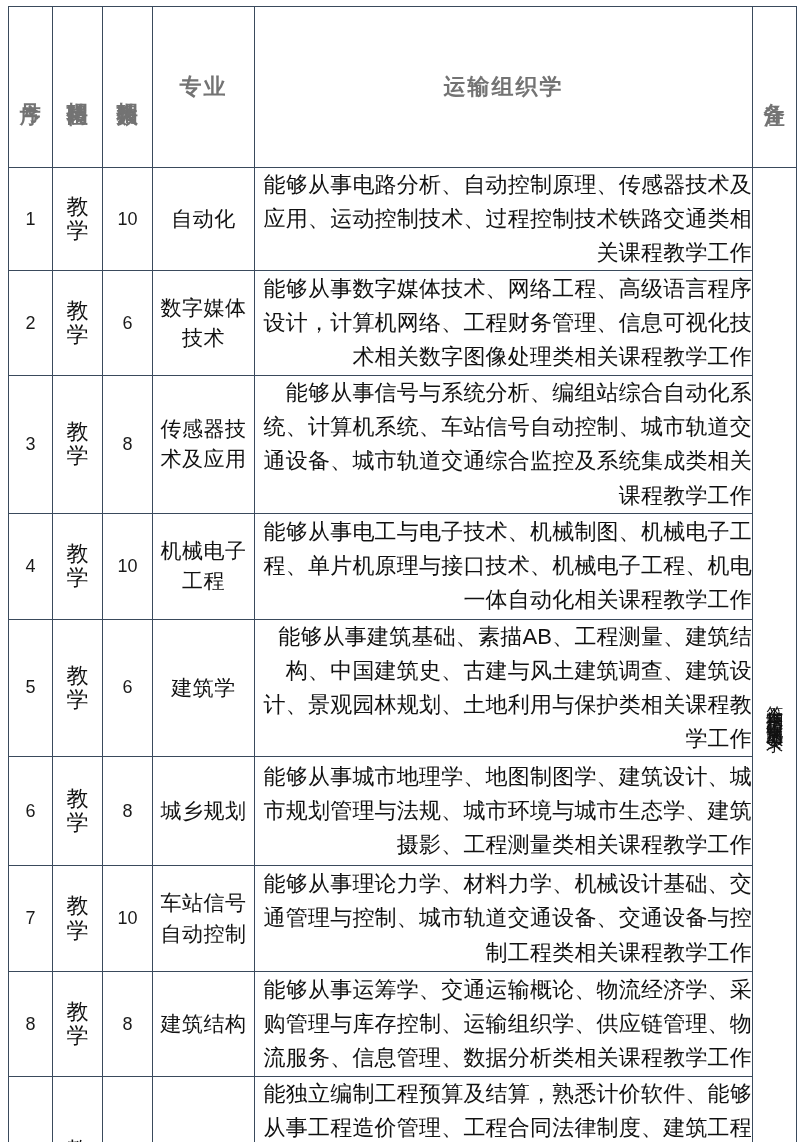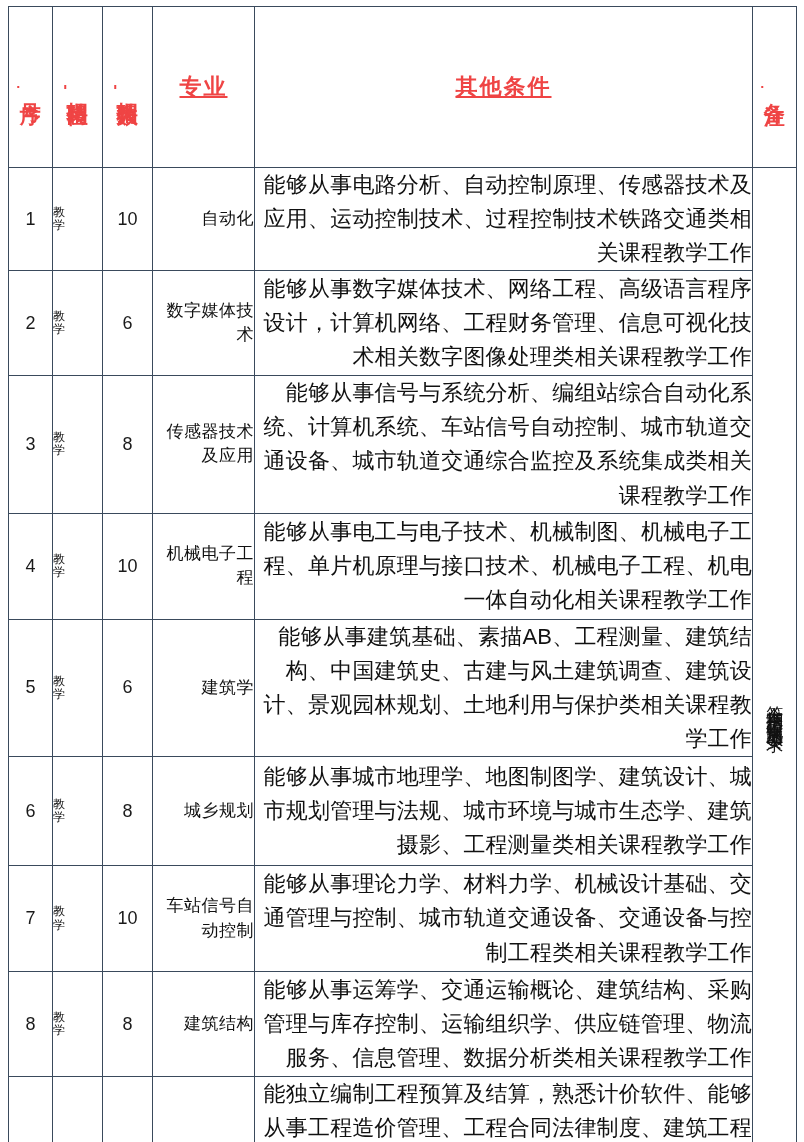"专业" thead th { color: #ef4444 -> #737373; text-decoration: underline -> none }
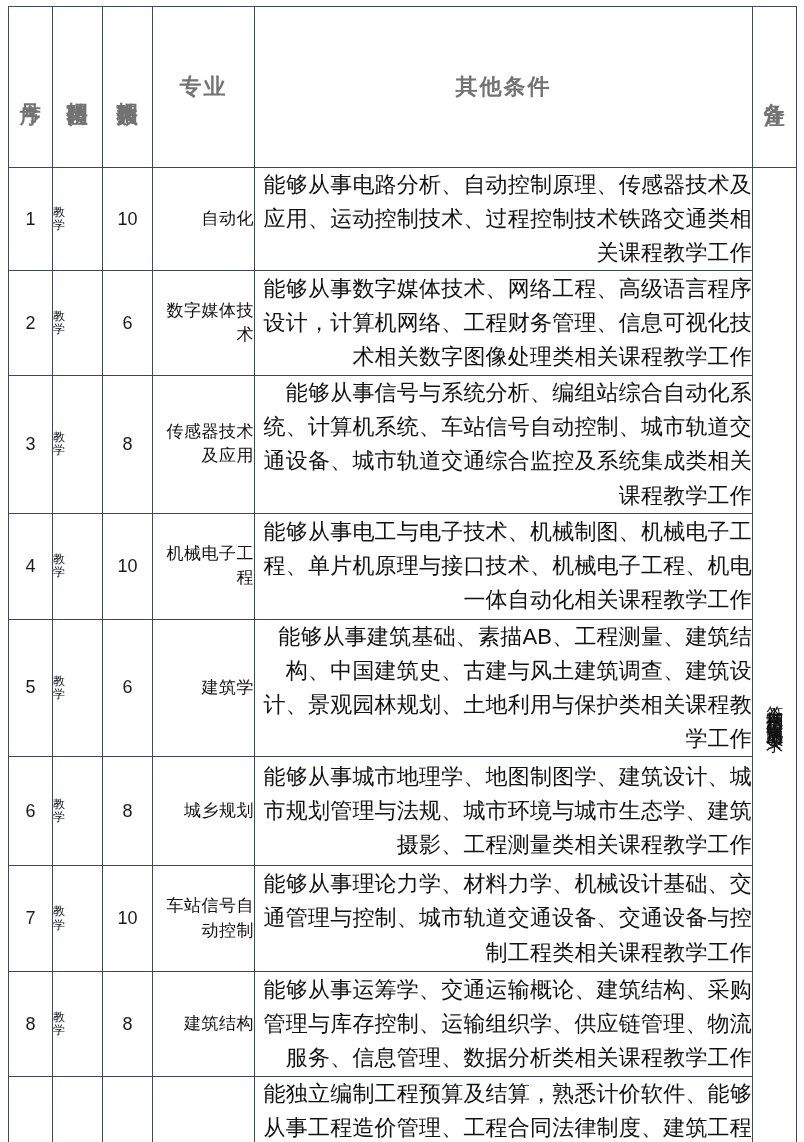"其他条件" span { text: 其他条件 -> 运输组织学 }
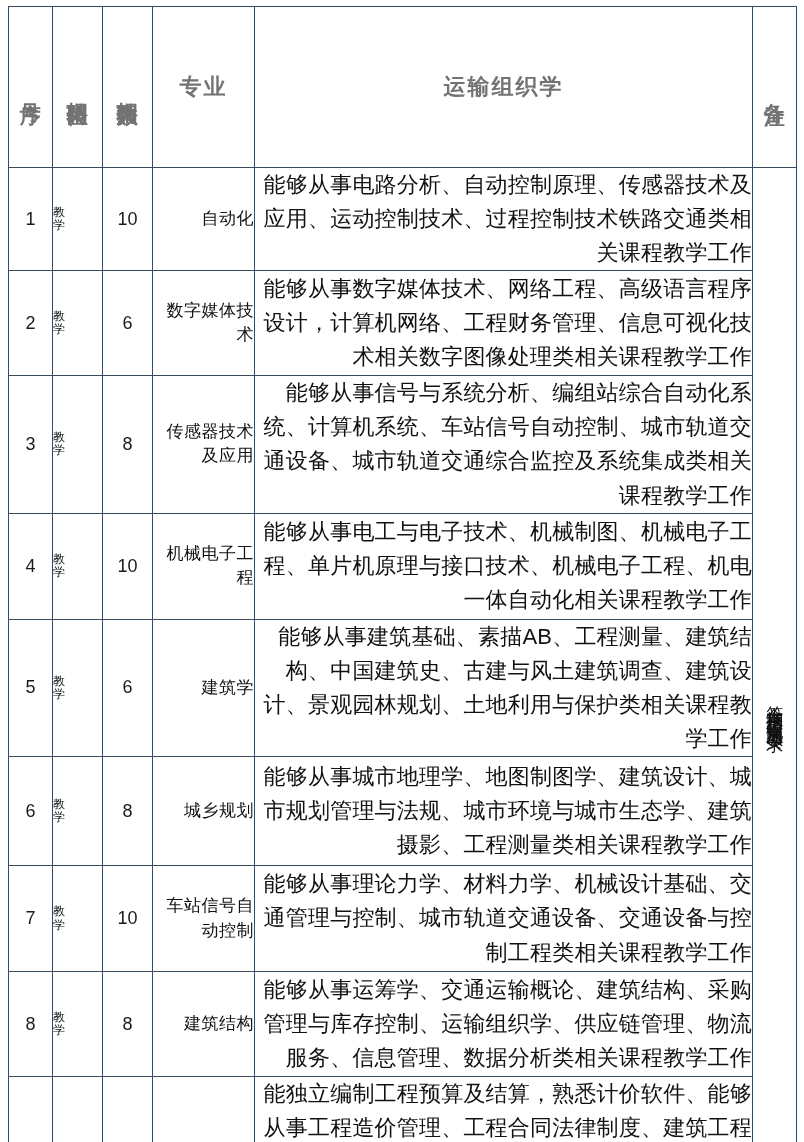"教学" td.post { font-size: 12px -> 22px; text-align: none -> center }
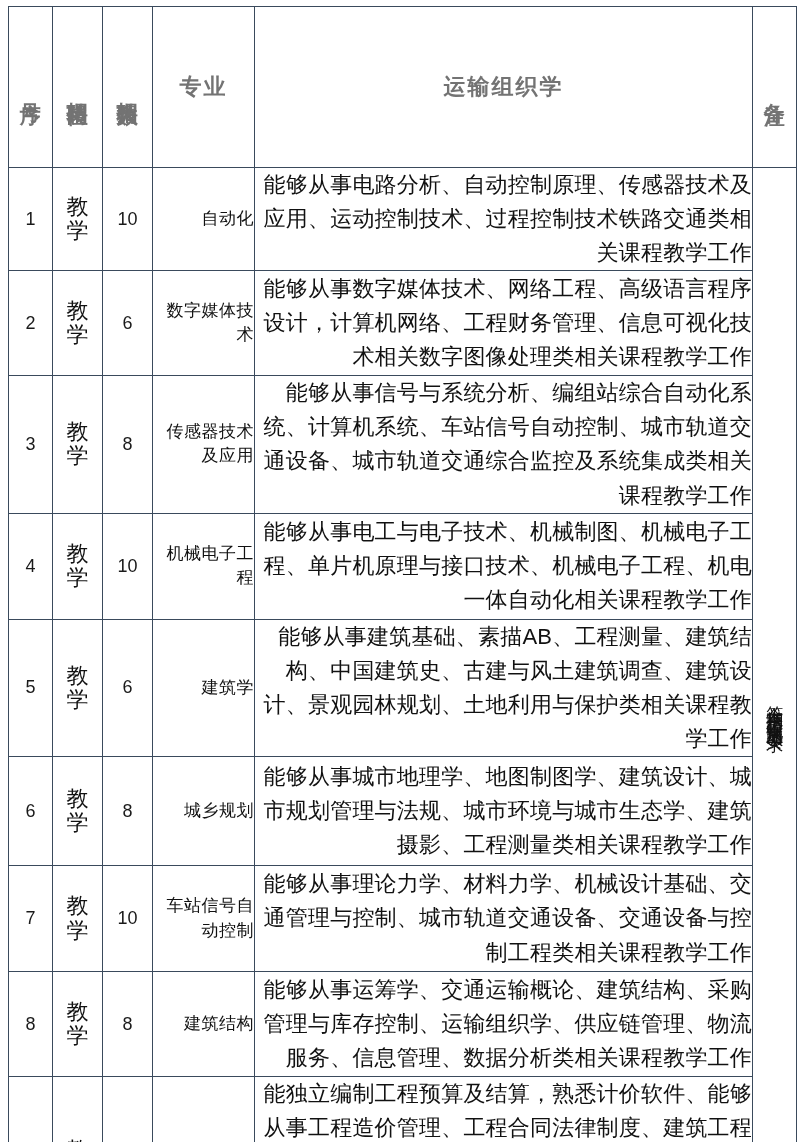"自动化" td.major { font-size: 17px -> 21px; text-align: right -> center }
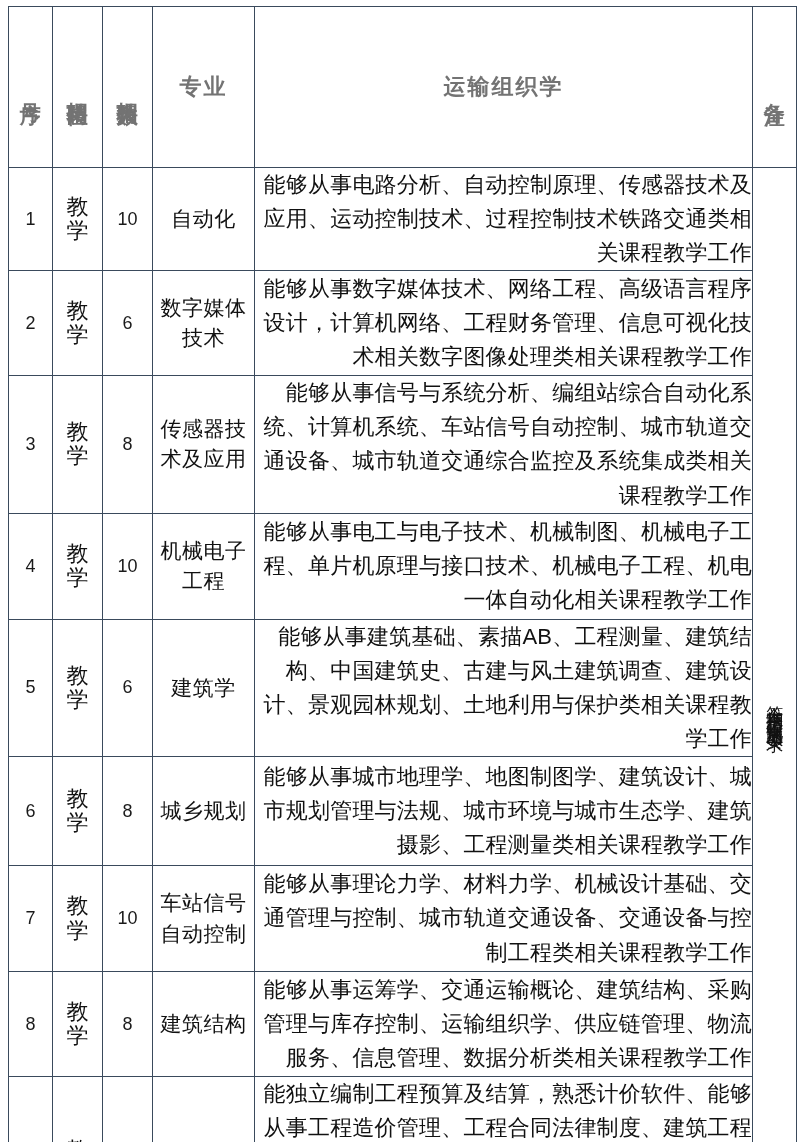"能够从事运筹学、交通运输概论、建筑结构、采购管理与库存控制、运输组织学、供应链管" td.cond { text: 建筑结构 -> 物流经济学 }
